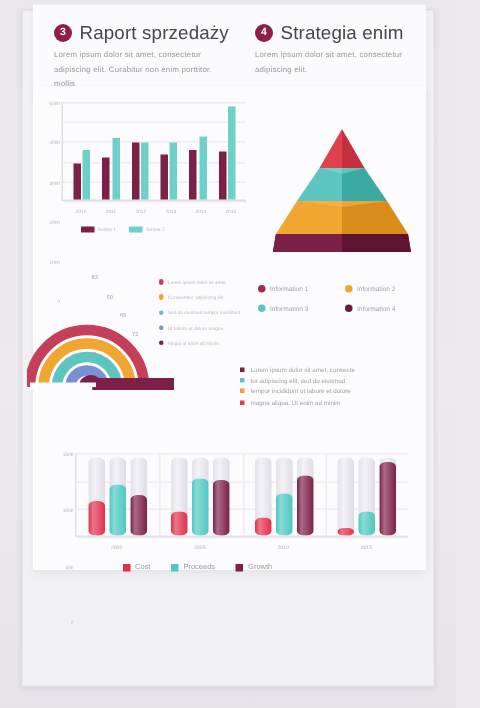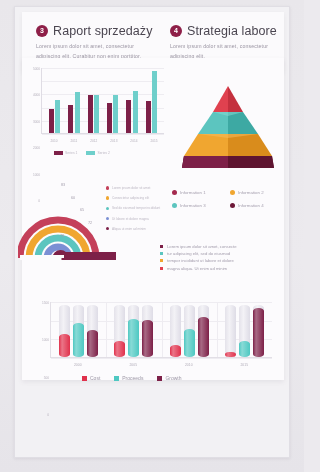"Raport sprzedaży" .header-band { top: 12px -> 3px }
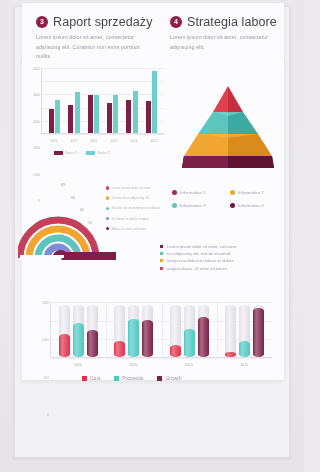"Strategia labore" div.sec-title { text: labore -> enim }
